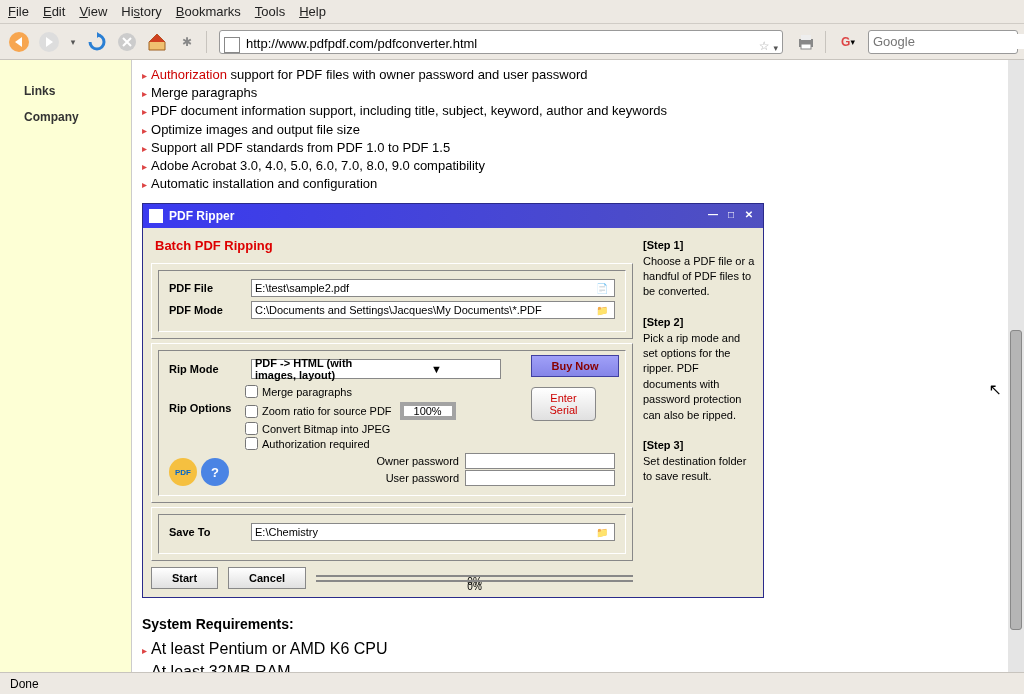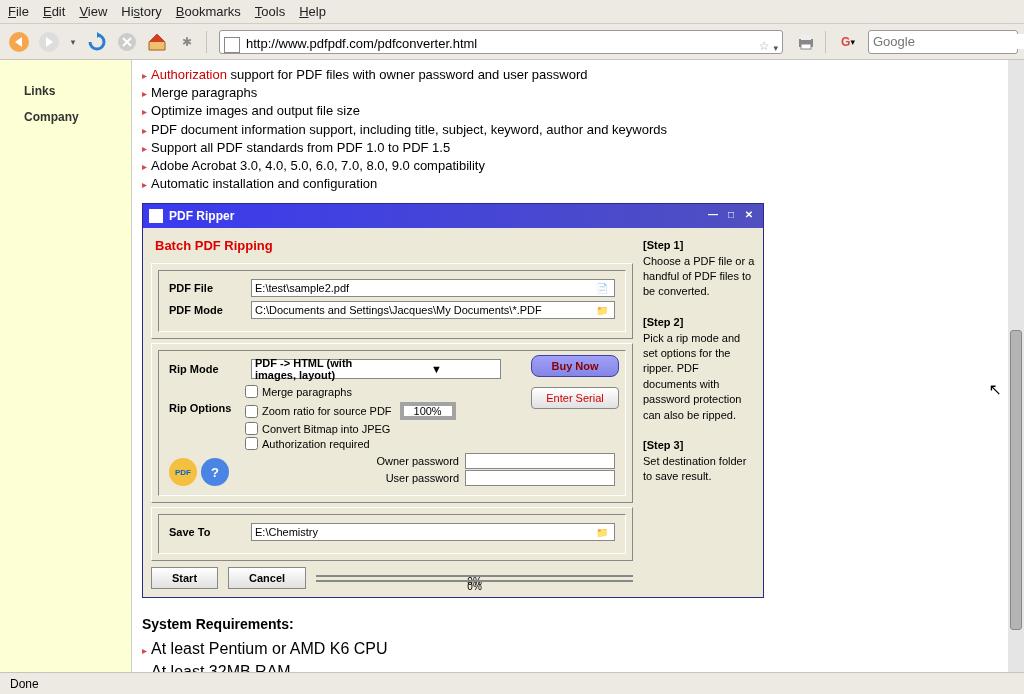"Optimize images and output file" div.feature { order: before "PDF document information support," -> after "PDF document information support," }
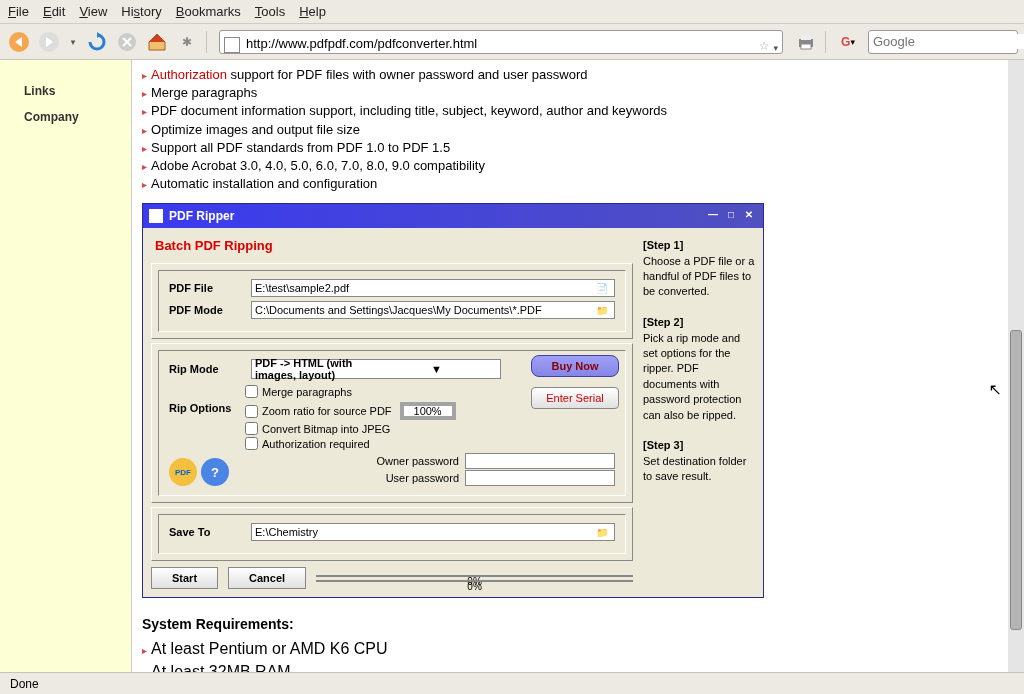"Buy Now" .btn-3d { border-radius: 8px -> 0 }
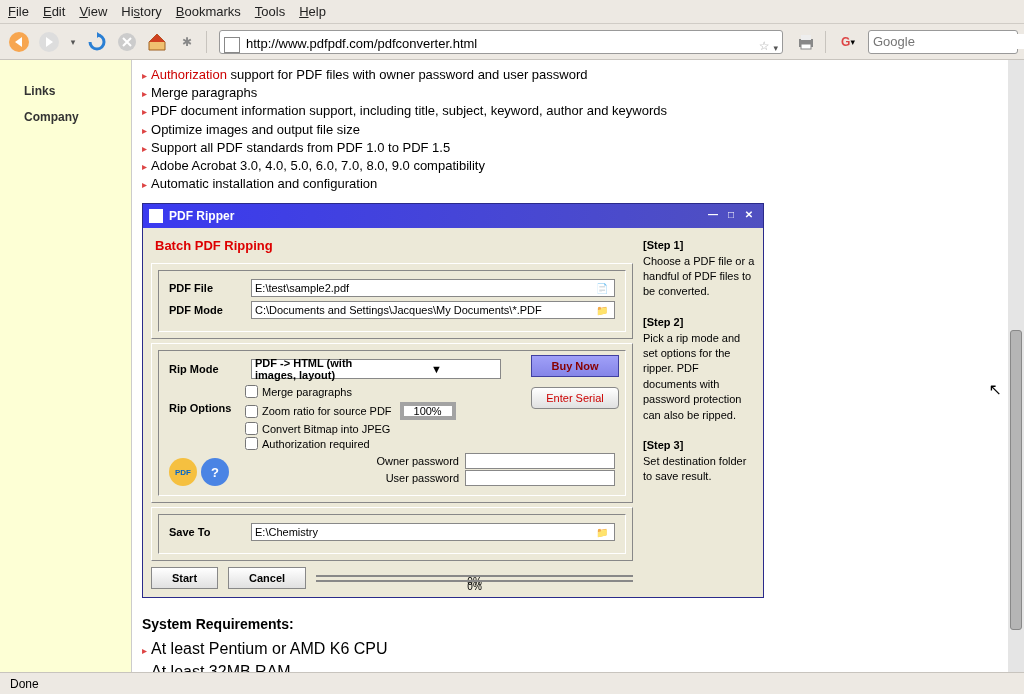"Enter Serial" .btn-3d2 { width: 88px -> 65px }
